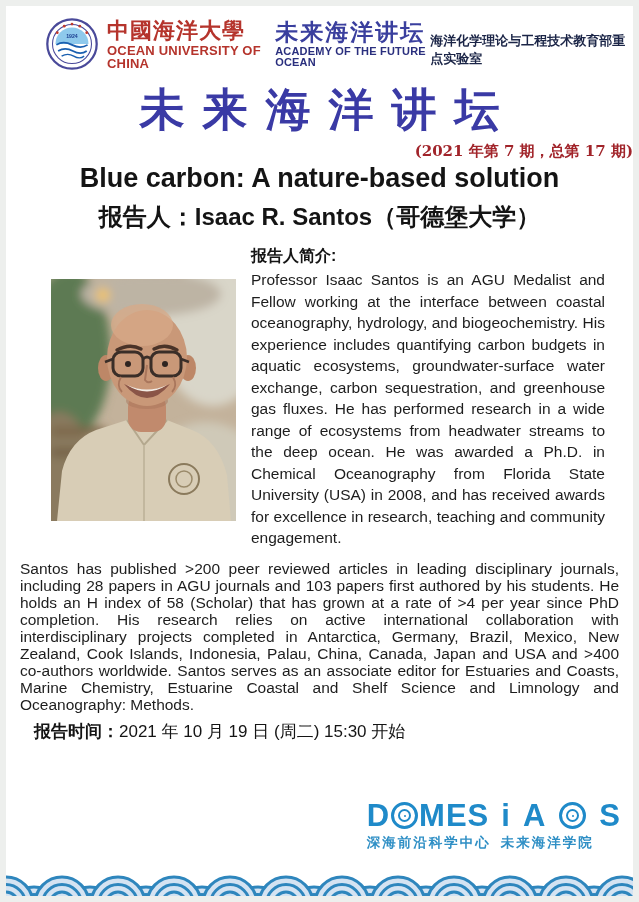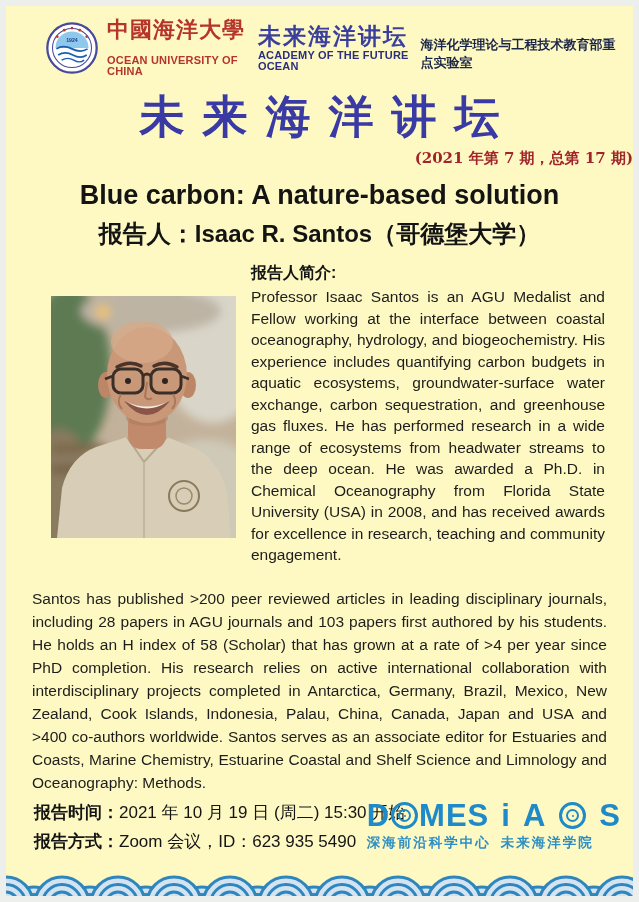"中國海洋大學" .inner { background: #fef9c3 -> #ffffff }
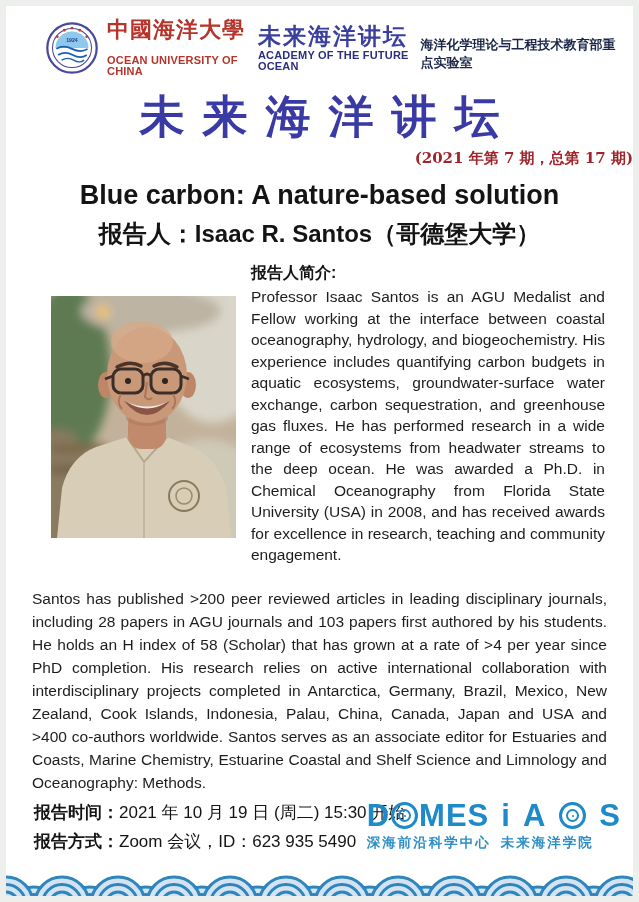"OCEAN UNIVERSITY OF CHINA" .univ-en { font-size: 11px -> 13px; margin-top: 15px -> 3px }
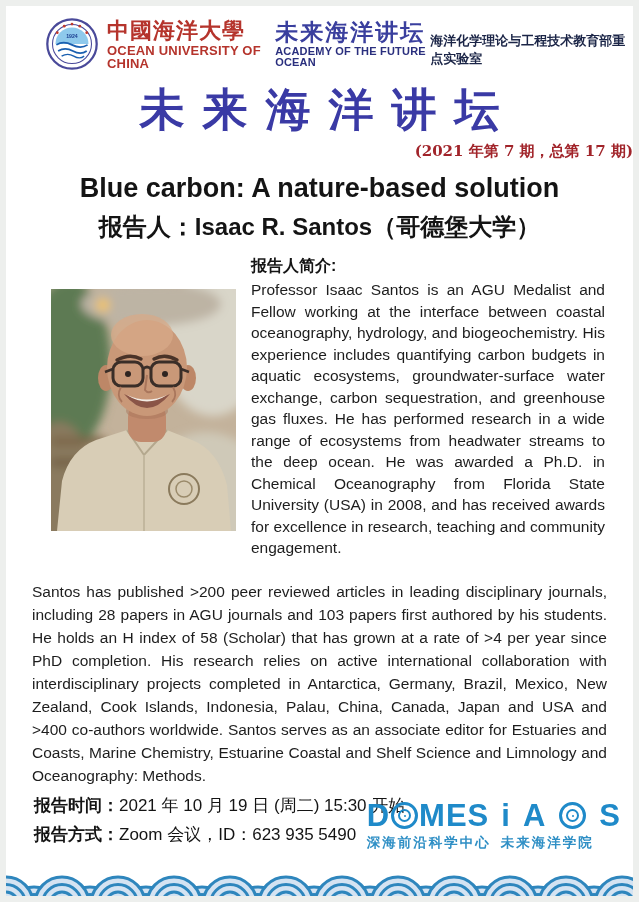"Blue carbon: A nature-based solution" .talk-title { margin-top: 10px -> 0 }
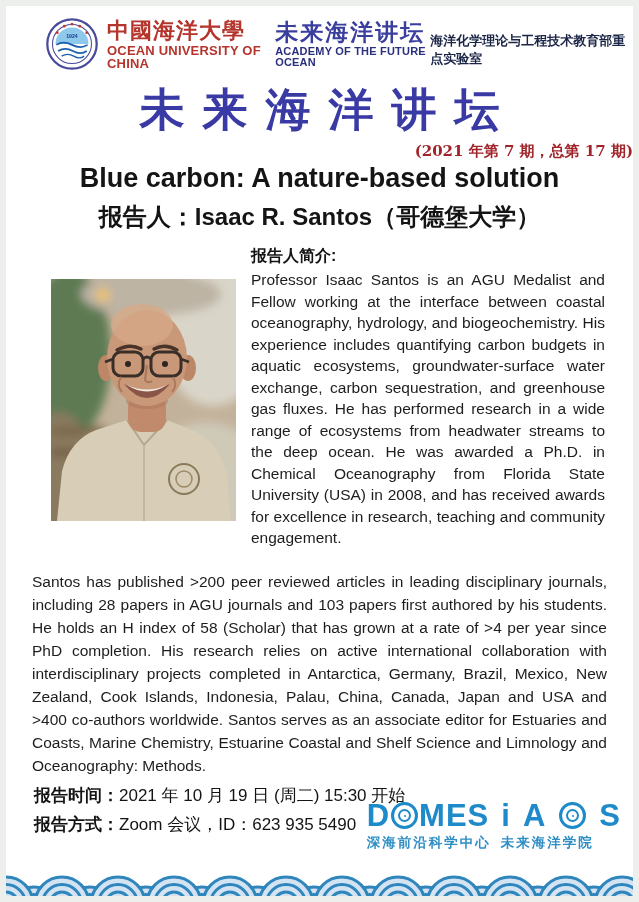"Santos has published >200 peer" .pubs { line-height: 23px -> 17px; margin-top: 21px -> 11px; padding: 0 26px -> 0 14px }
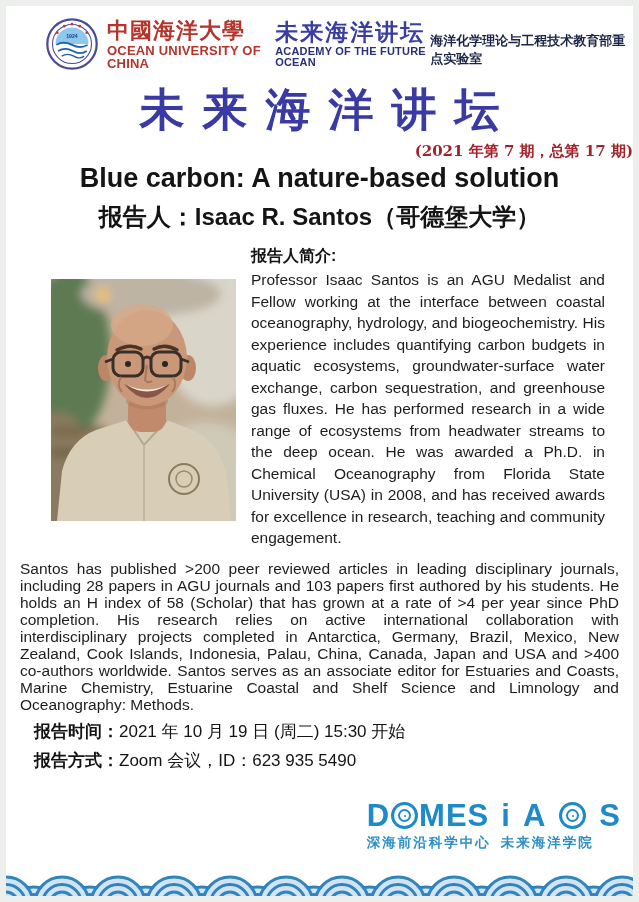"报告方式：Zoom 会议，ID：623 935 5490" div { html: <div> <b>报告方式：</b><span>Zoom 会议，ID：623 935 5490</span> </div> -> none }
